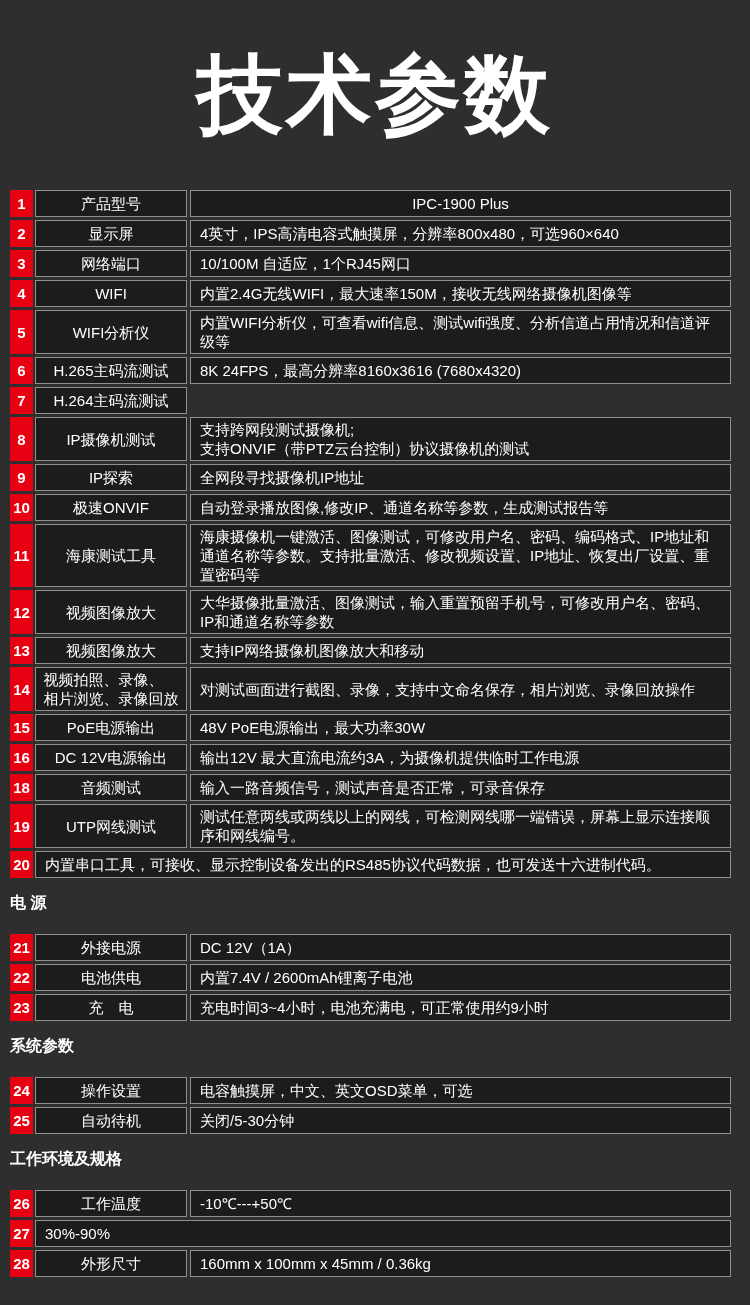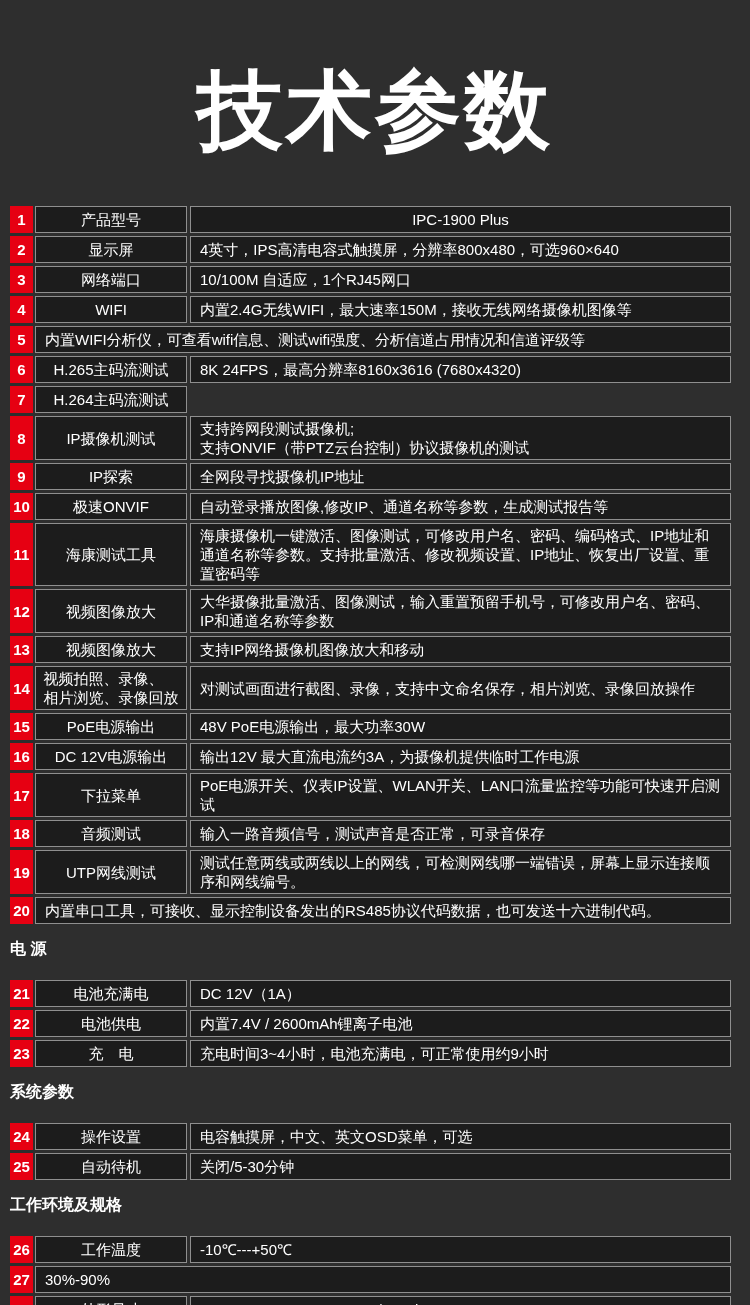"技术参数" .page-title { margin-top: 16px -> none }
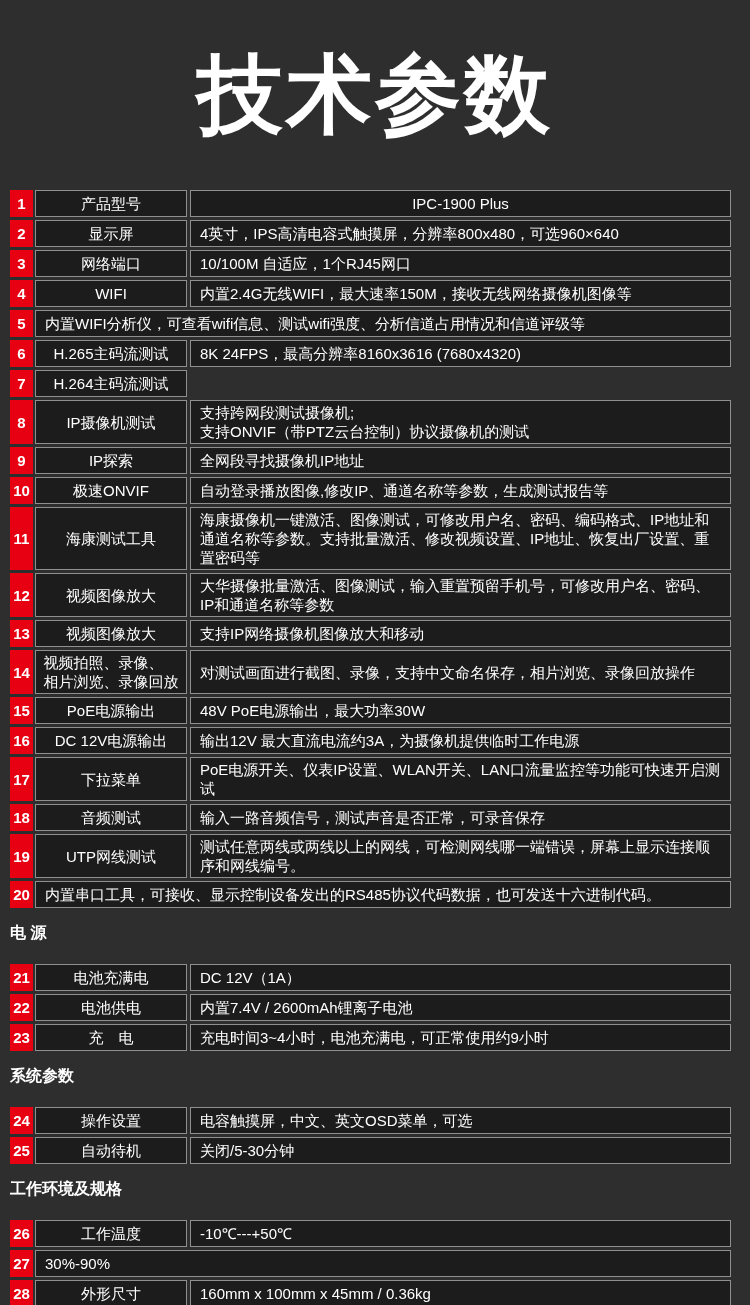"WIFI分析仪" div.name-cell { html: none -> <div>WIFI分析仪</div> }
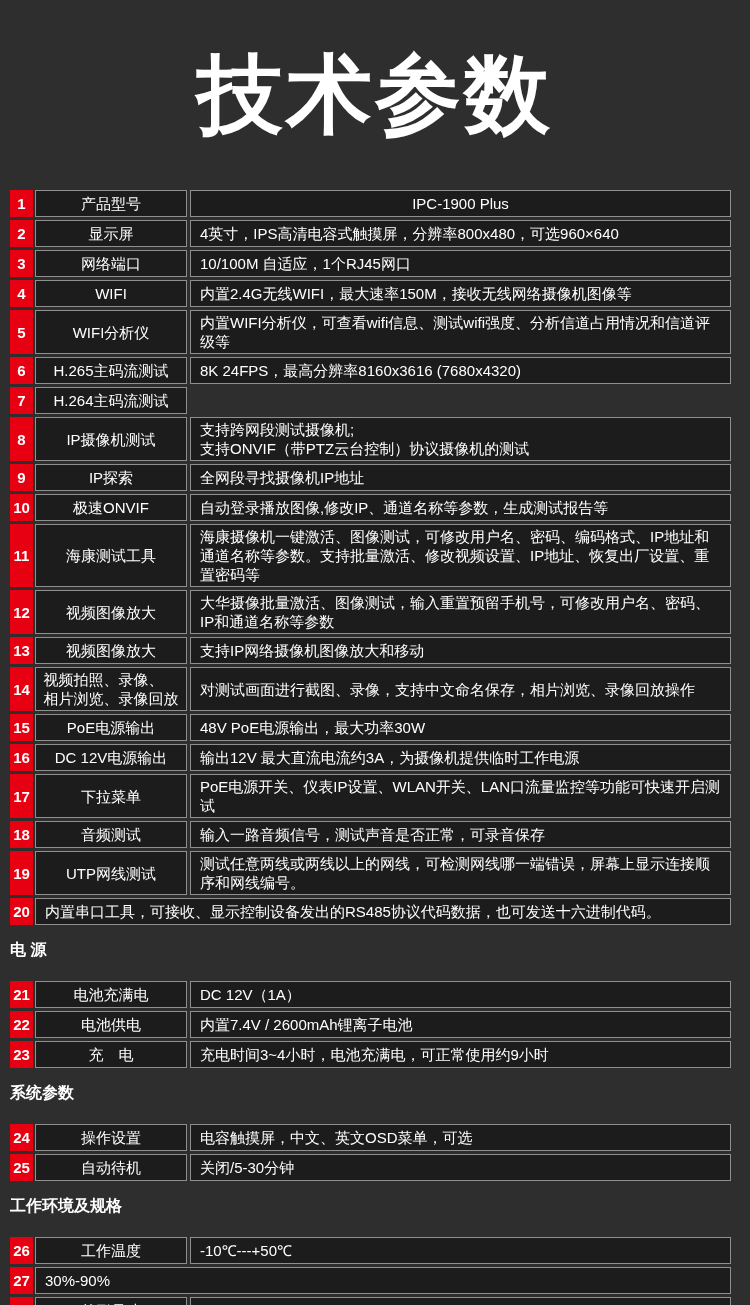"17" div.spec-row { html: <div> <div>17</div> <div>下拉菜单</div> <div>PoE电源开关、仪表IP设置、WLAN开关、LAN口流量监控等功能可快速开启测试</div> </div> -> none }
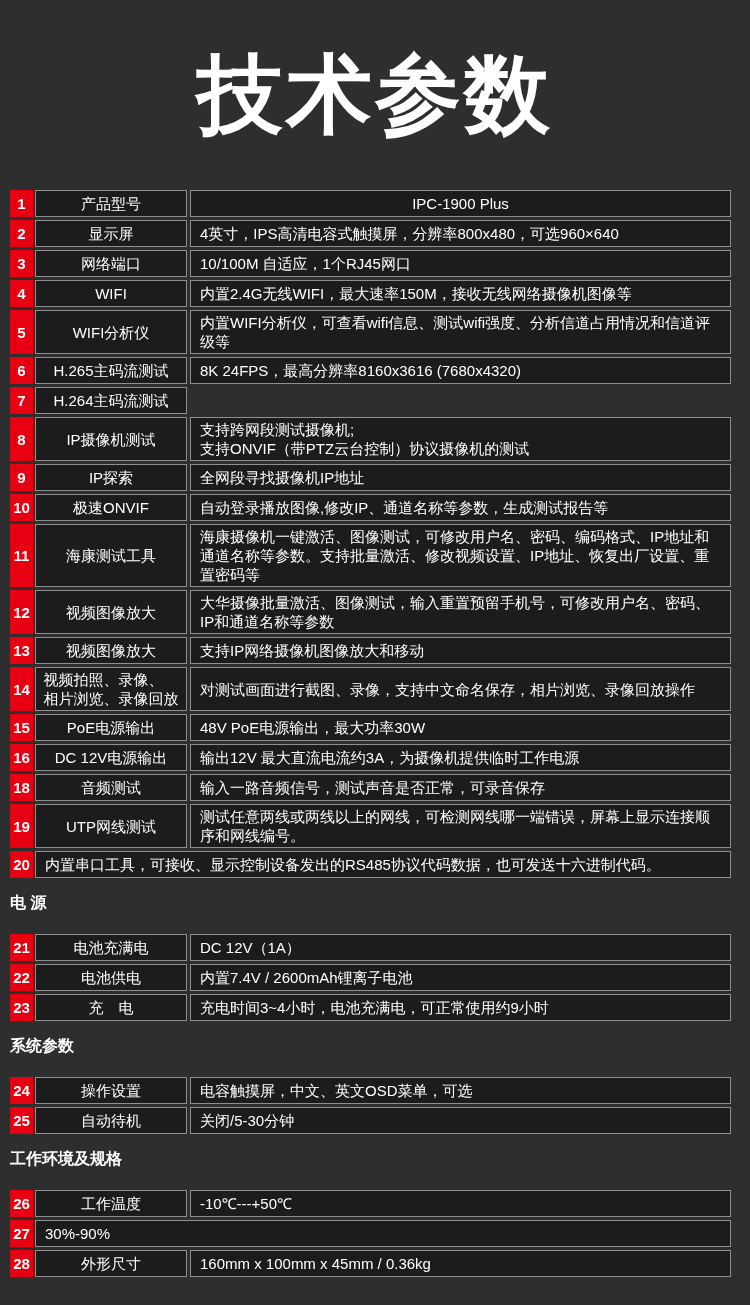"电池充满电" div.name-cell { text: 电池充满电 -> 外接电源 }
